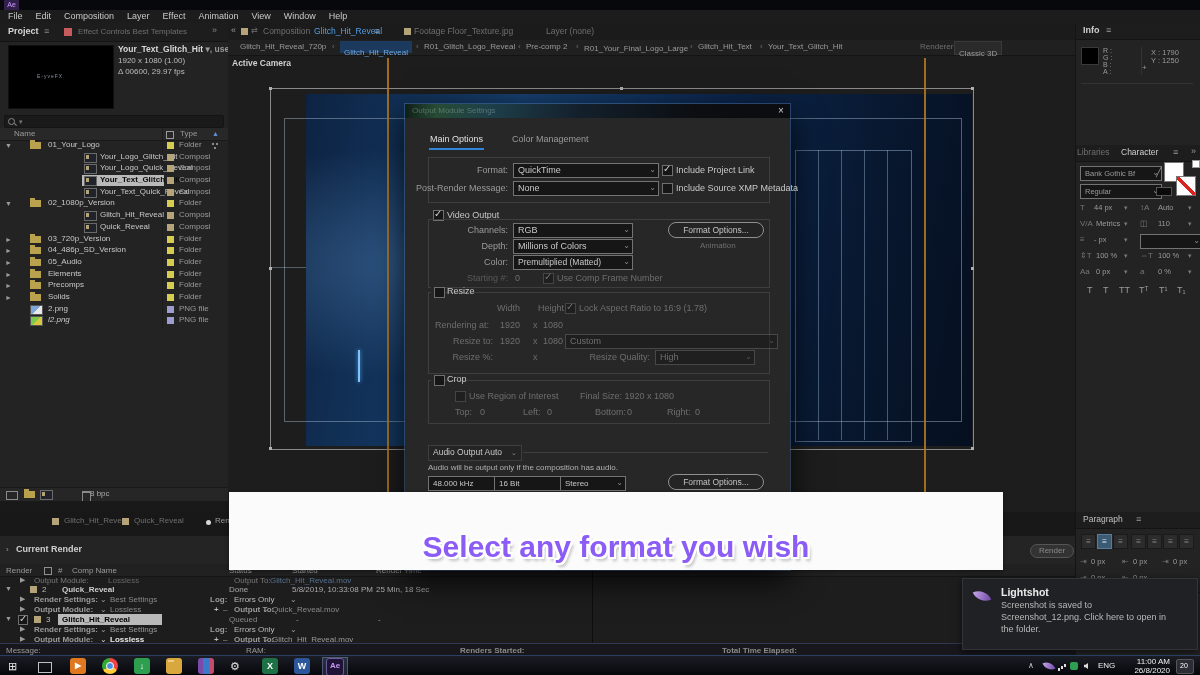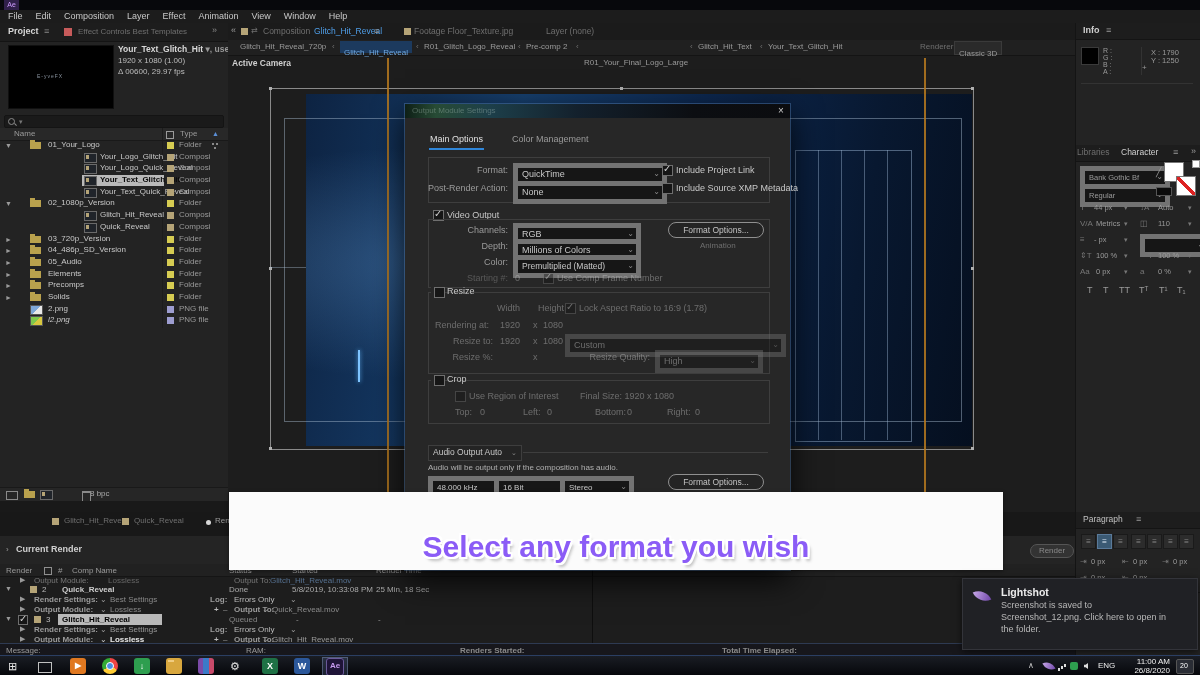"R01_Your_Final_Logo_Large" span.L { top: 19px -> 5px }
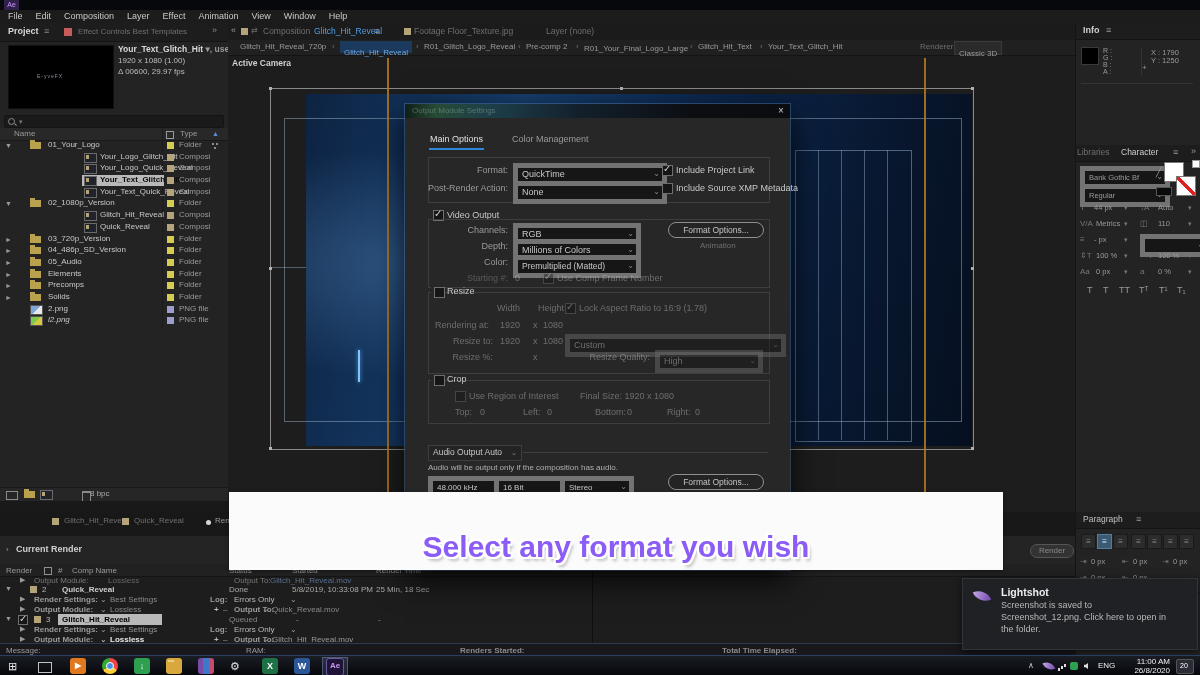"QuickTime" .dd { border: 5px solid #737373 -> 1px solid #737373 }
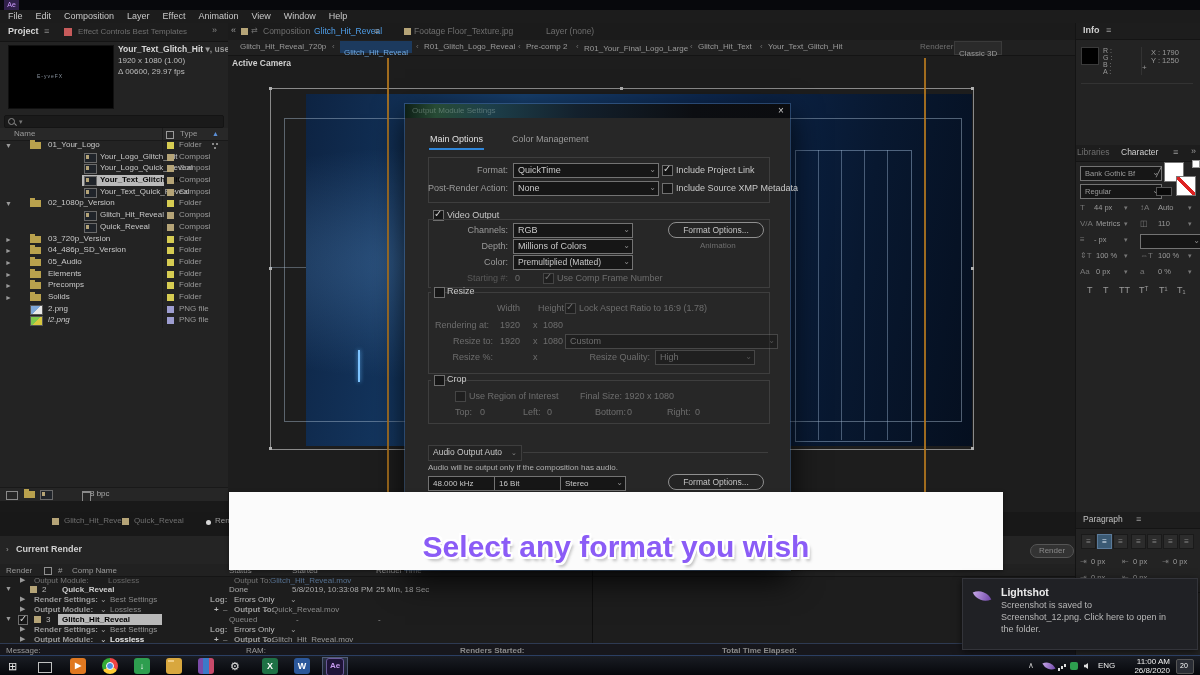"Post-Render Action:" div.L { text: Action -> Message }
